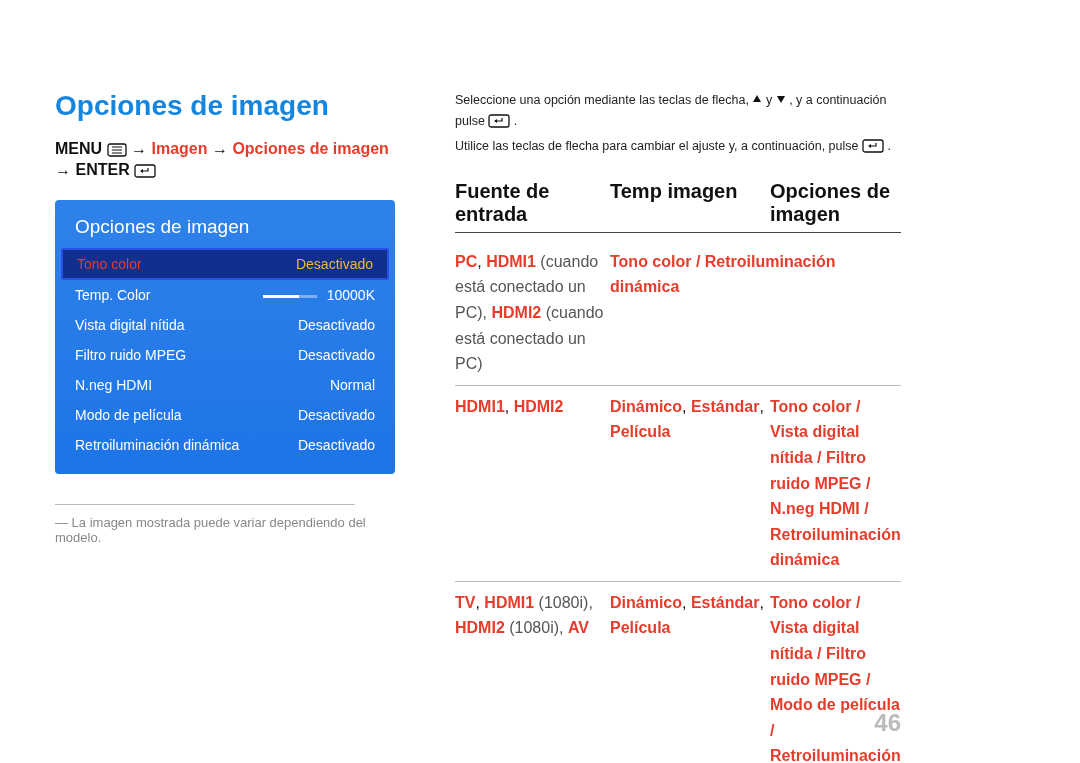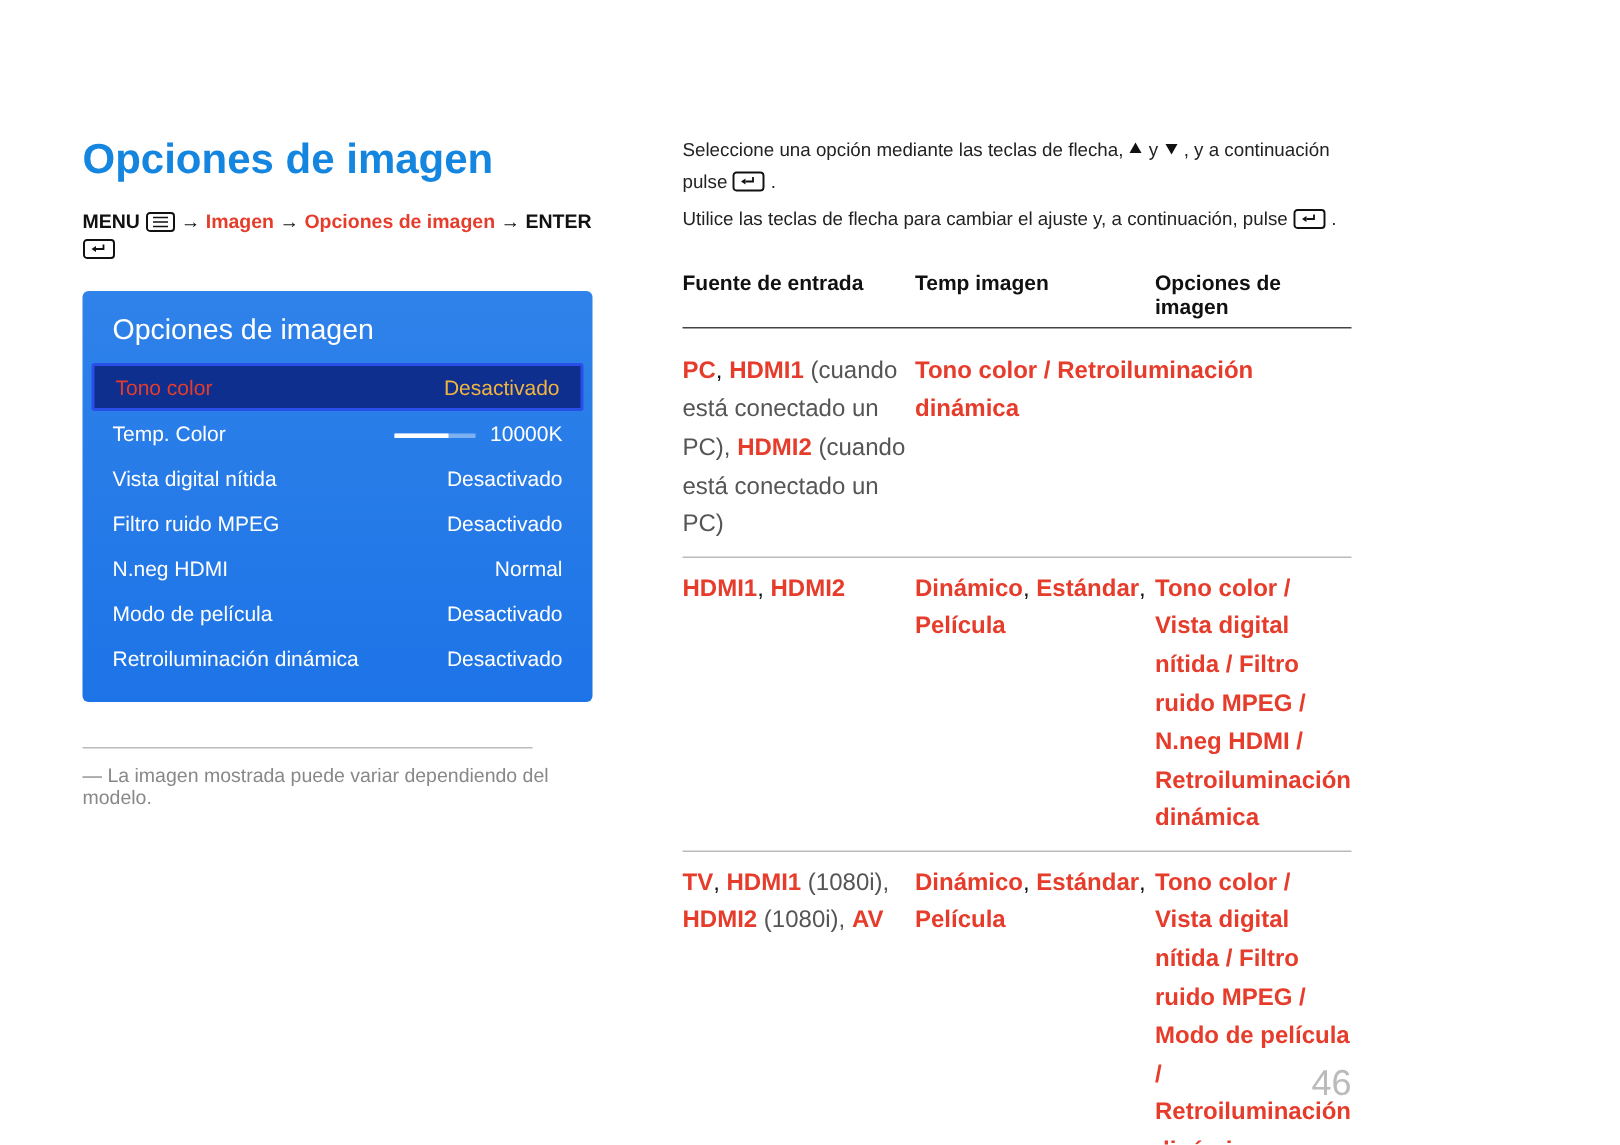"MENU → Imagen → Opciones" .breadcrumb { font-size: 13px -> 16px }
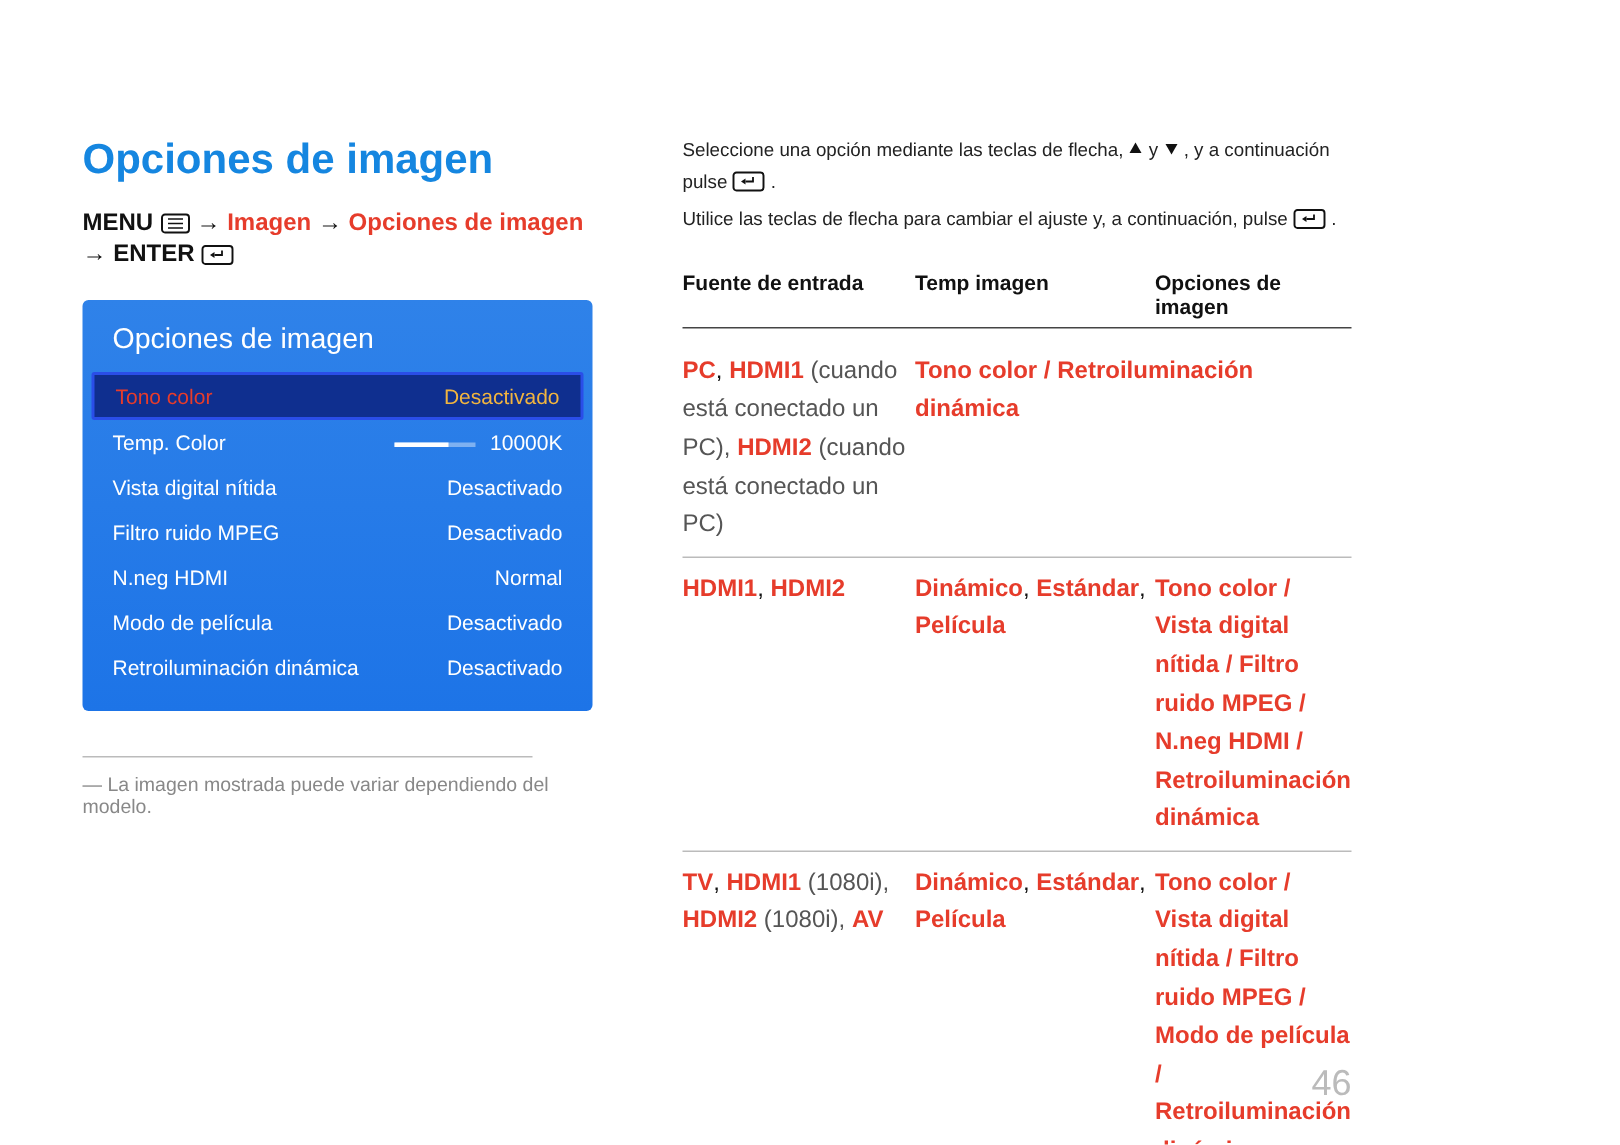"Fuente de entrada" .th { font-size: 14px -> 20px }
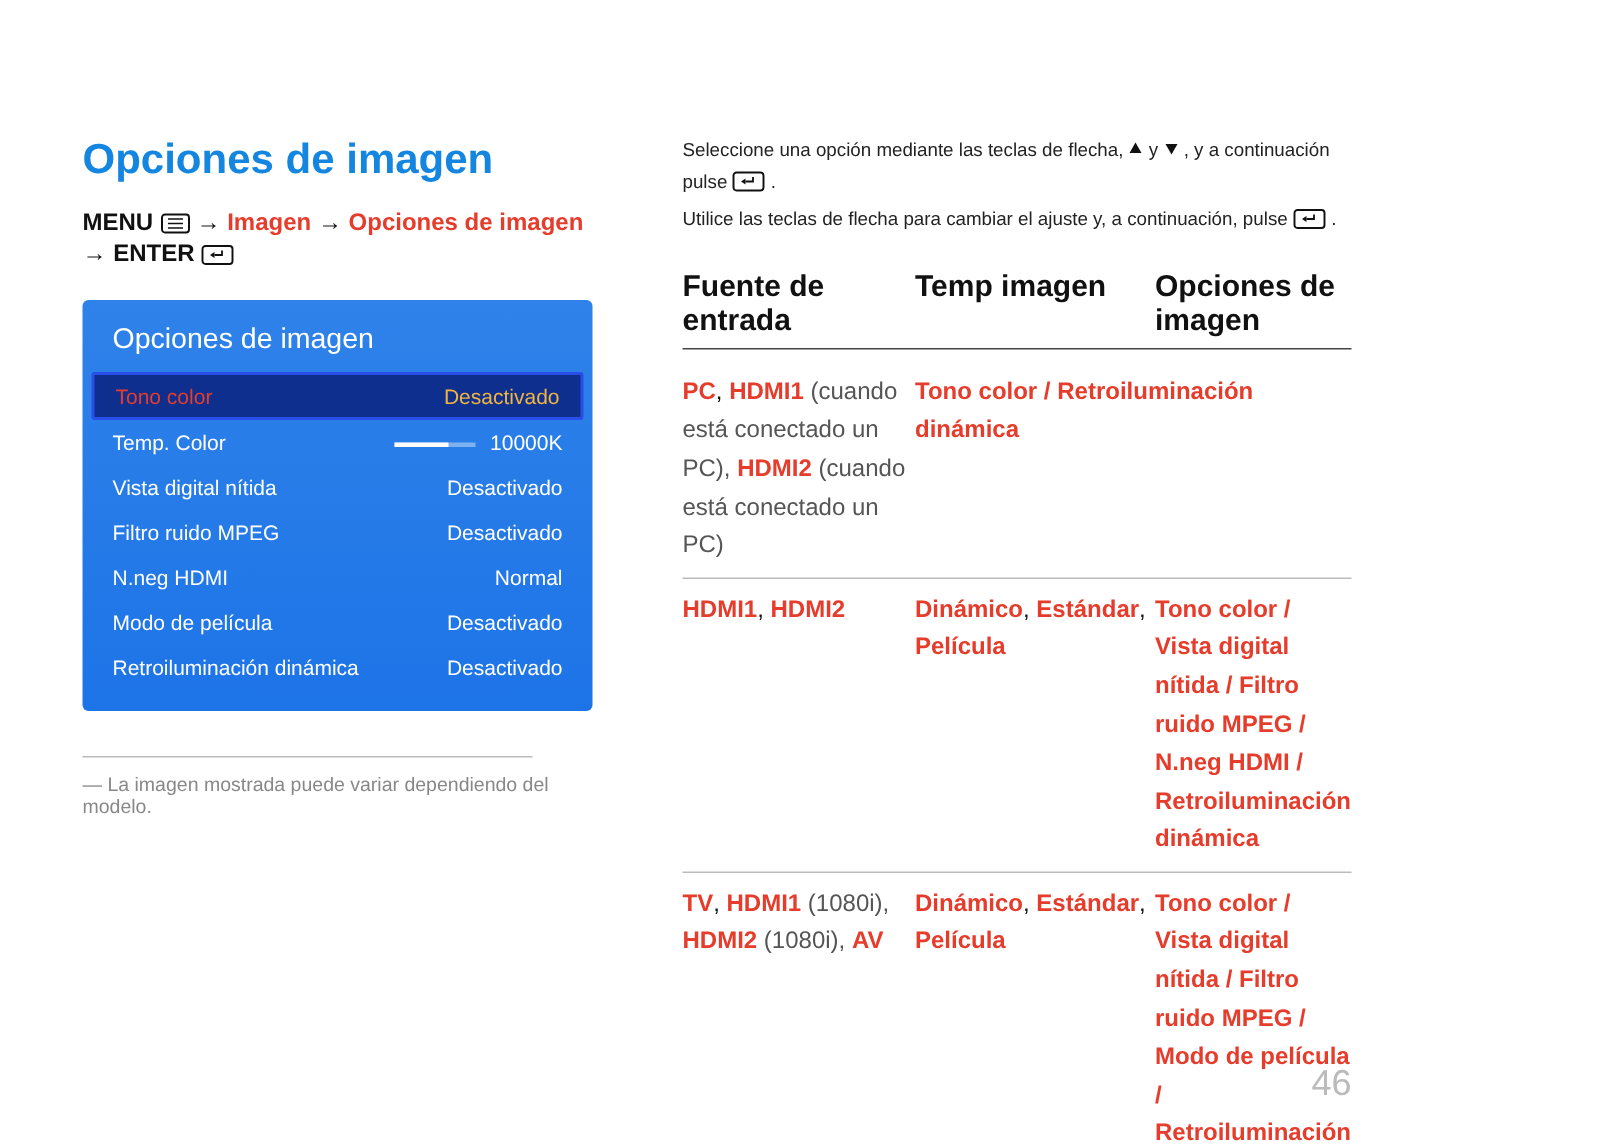"46" .pgnum { font-weight: 400 -> 700 }
